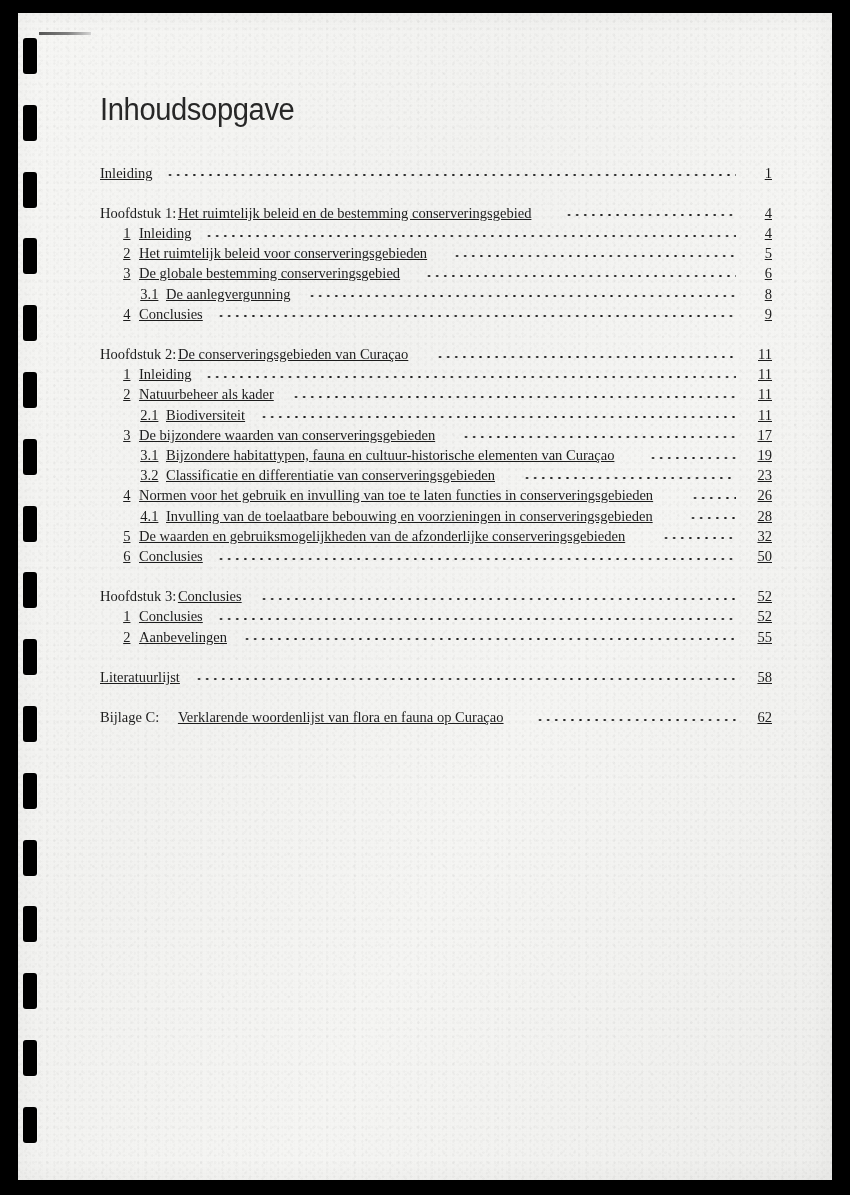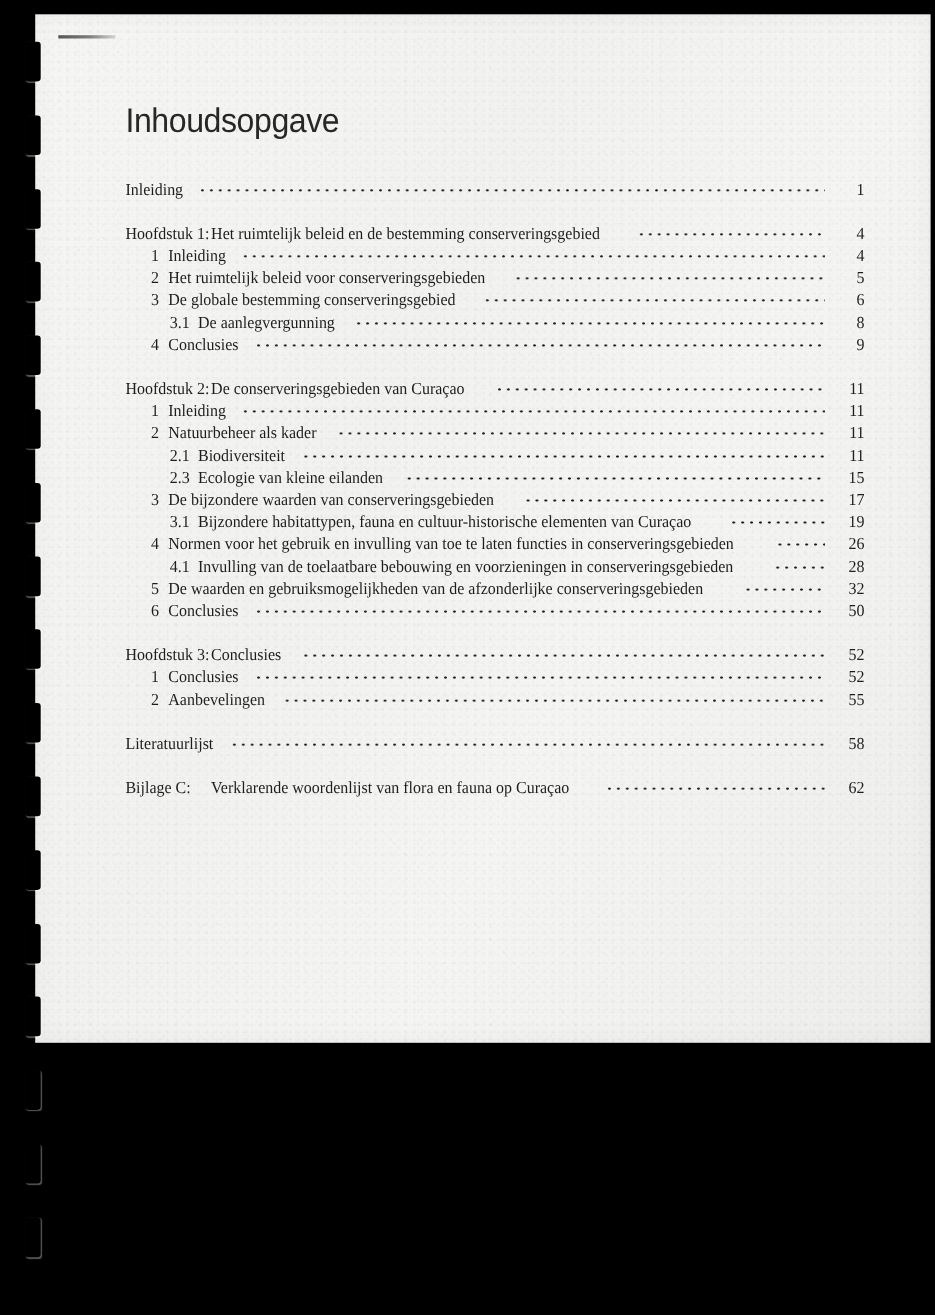"Inhoudsopgave" #paper { height: 935px -> 1167px; left: 32px -> 18px }
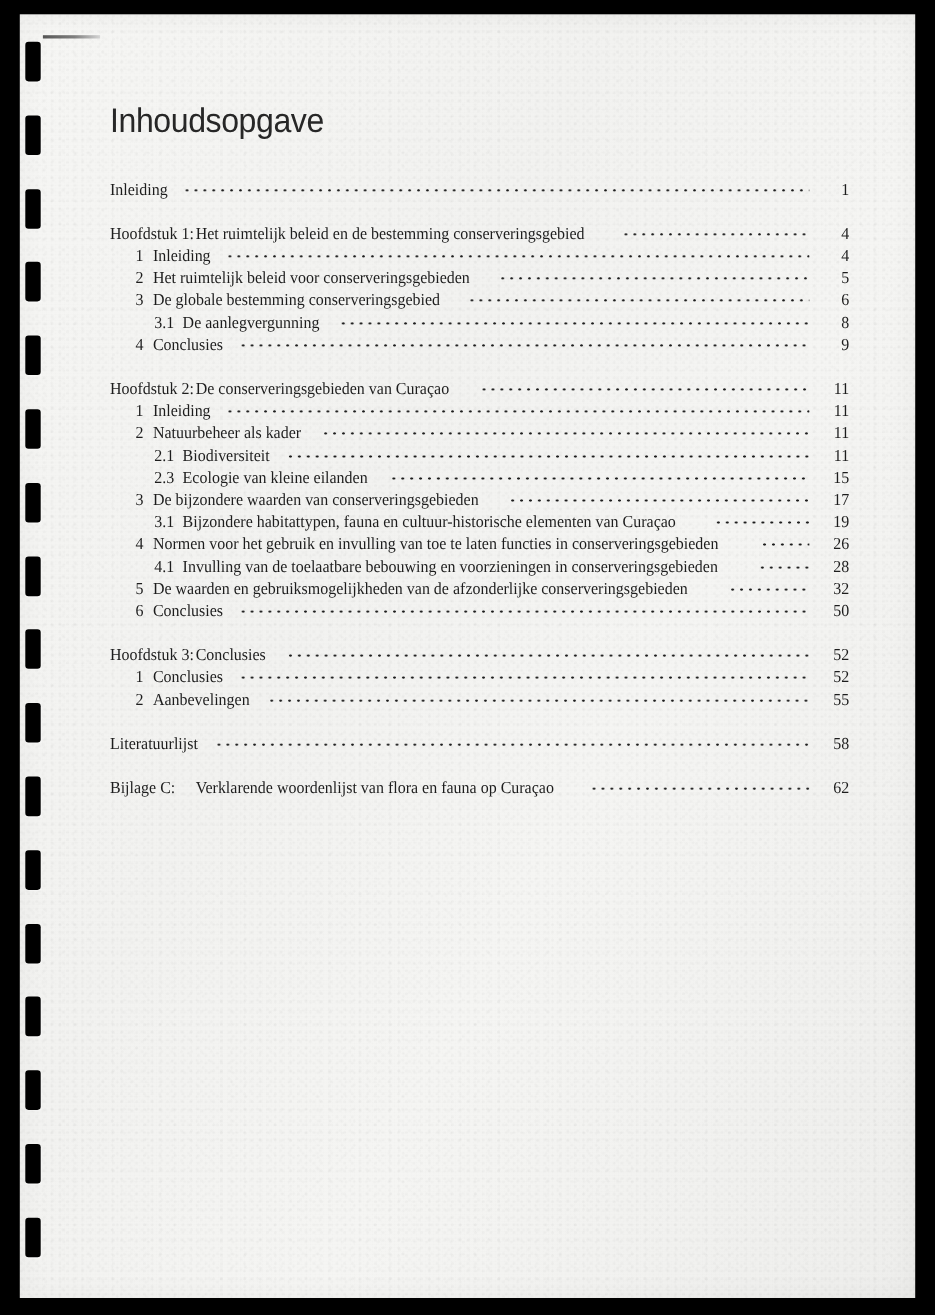"Inleiding" .row { align-items: flex-start -> center; text-decoration: none -> underline }
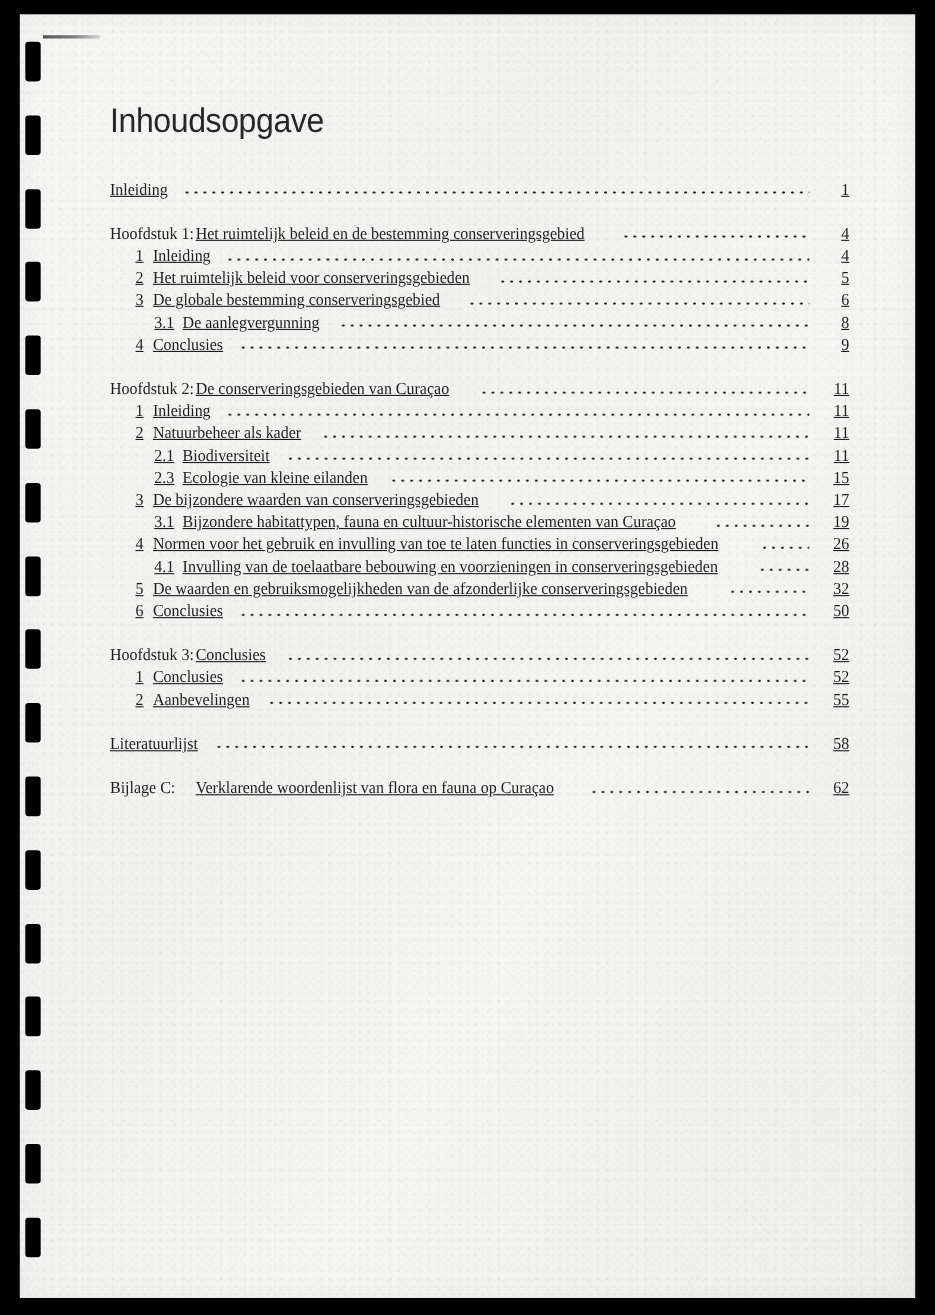"2.3" div.row { html: <div> <span>2.3</span> <span>Ecologie van kleine eilanden</span> <span></span> <span>15</span> </div> -> none }
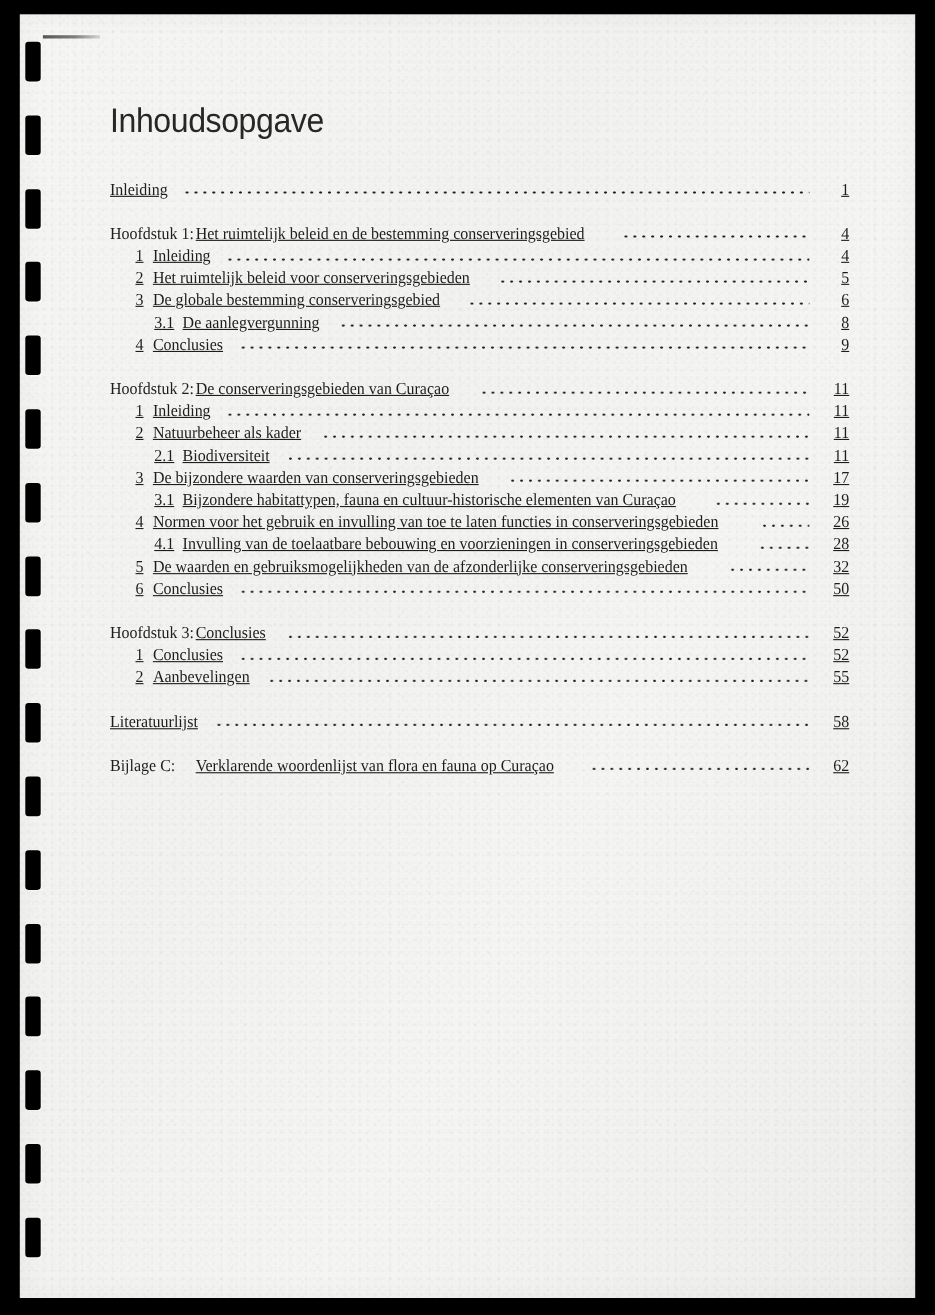"3.2" div.row { html: none -> <div> <span>3.2</span> <span>Classificatie en differentiatie van conserveringsgebieden</span> <span></span> <span>23</span> </div> }
